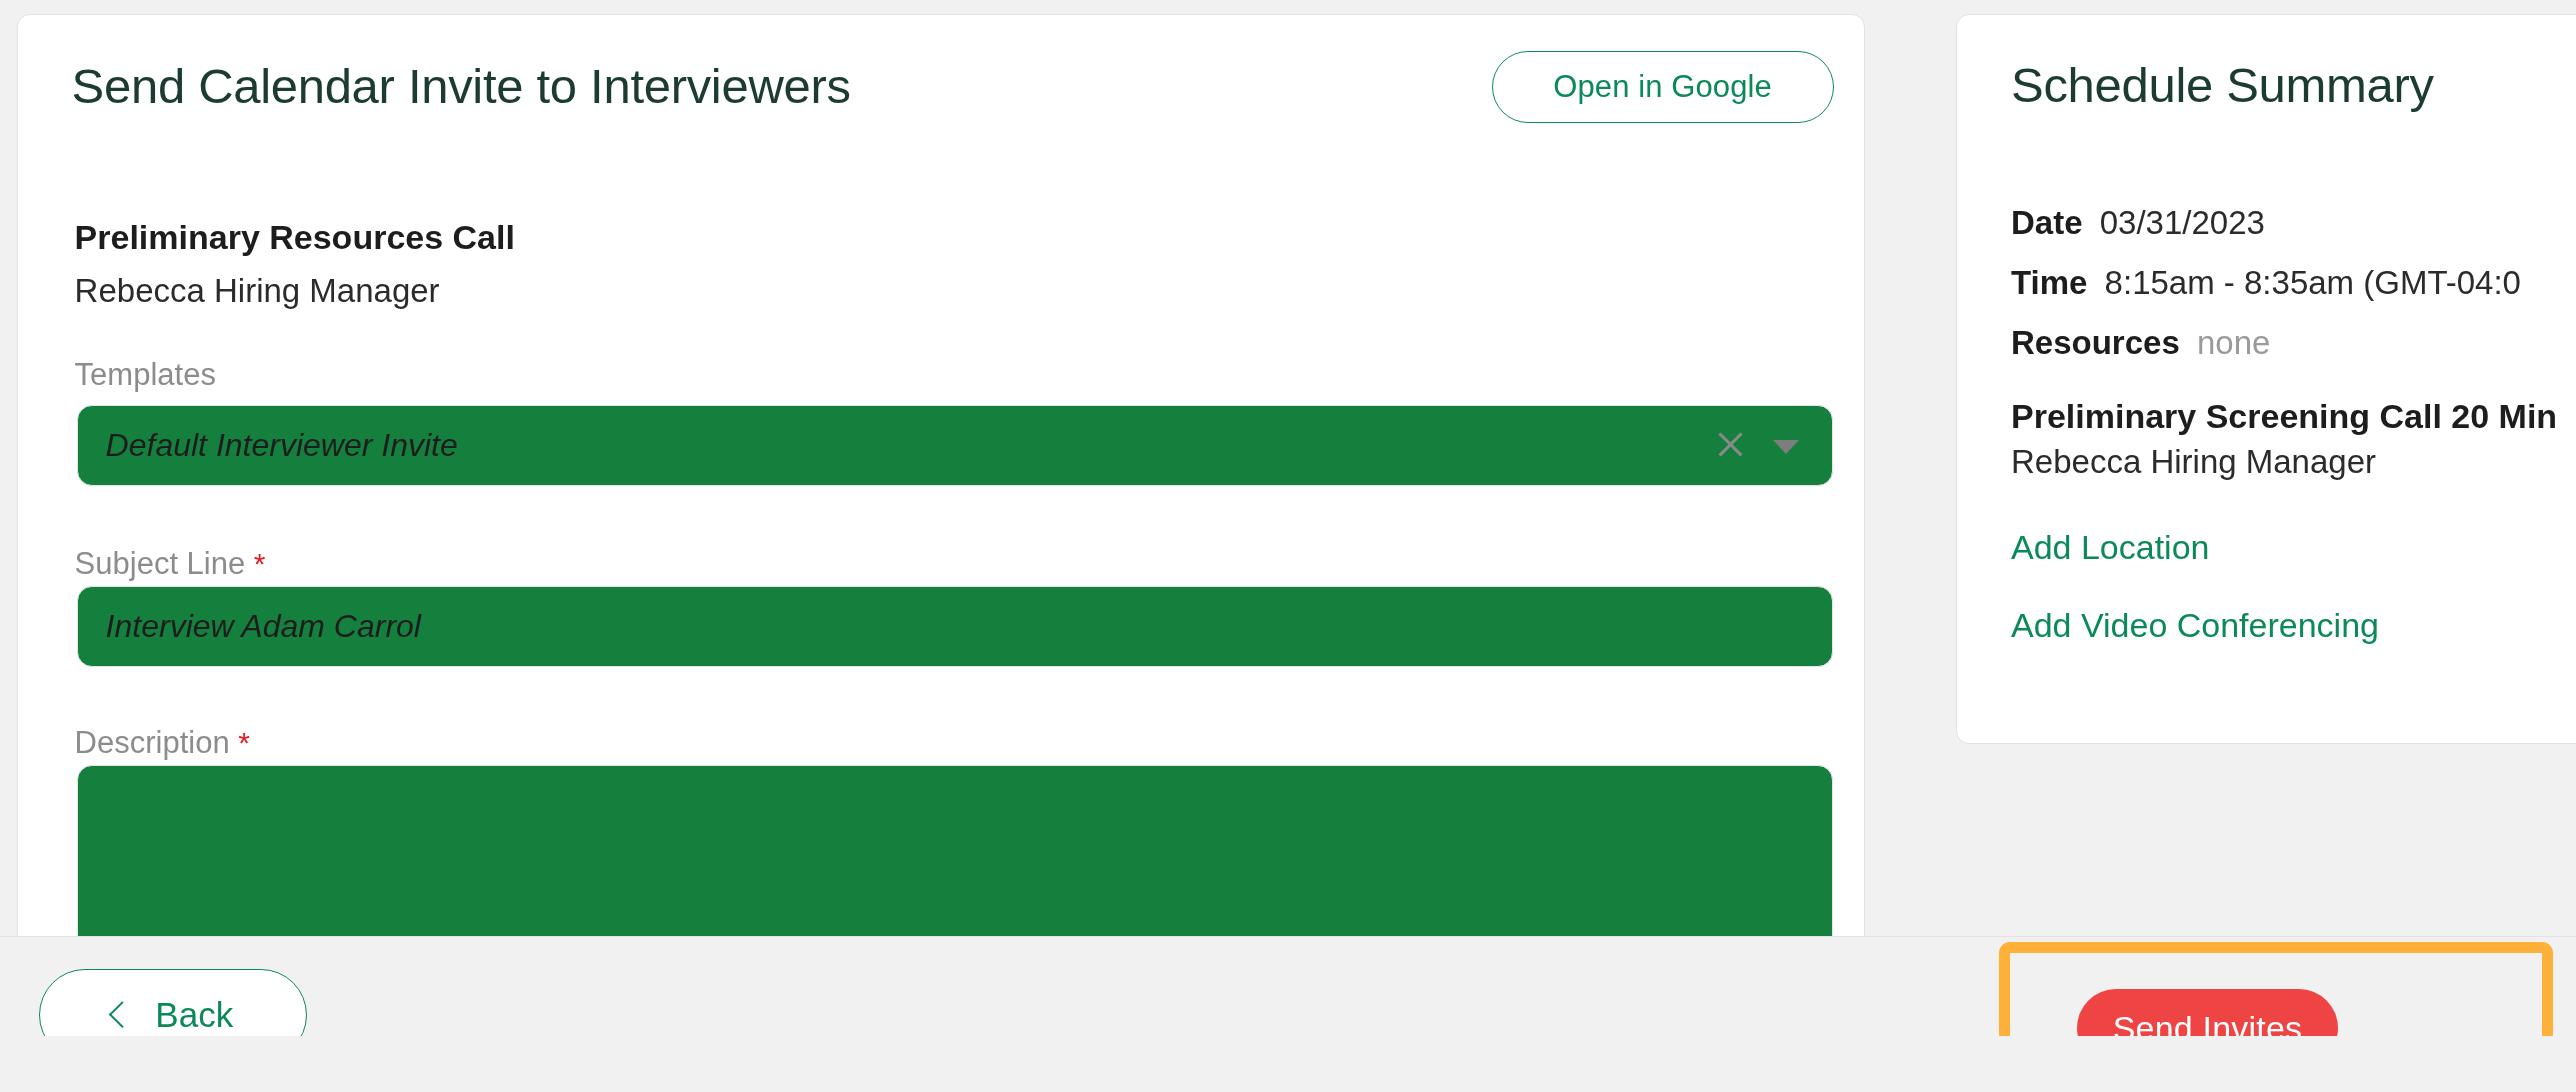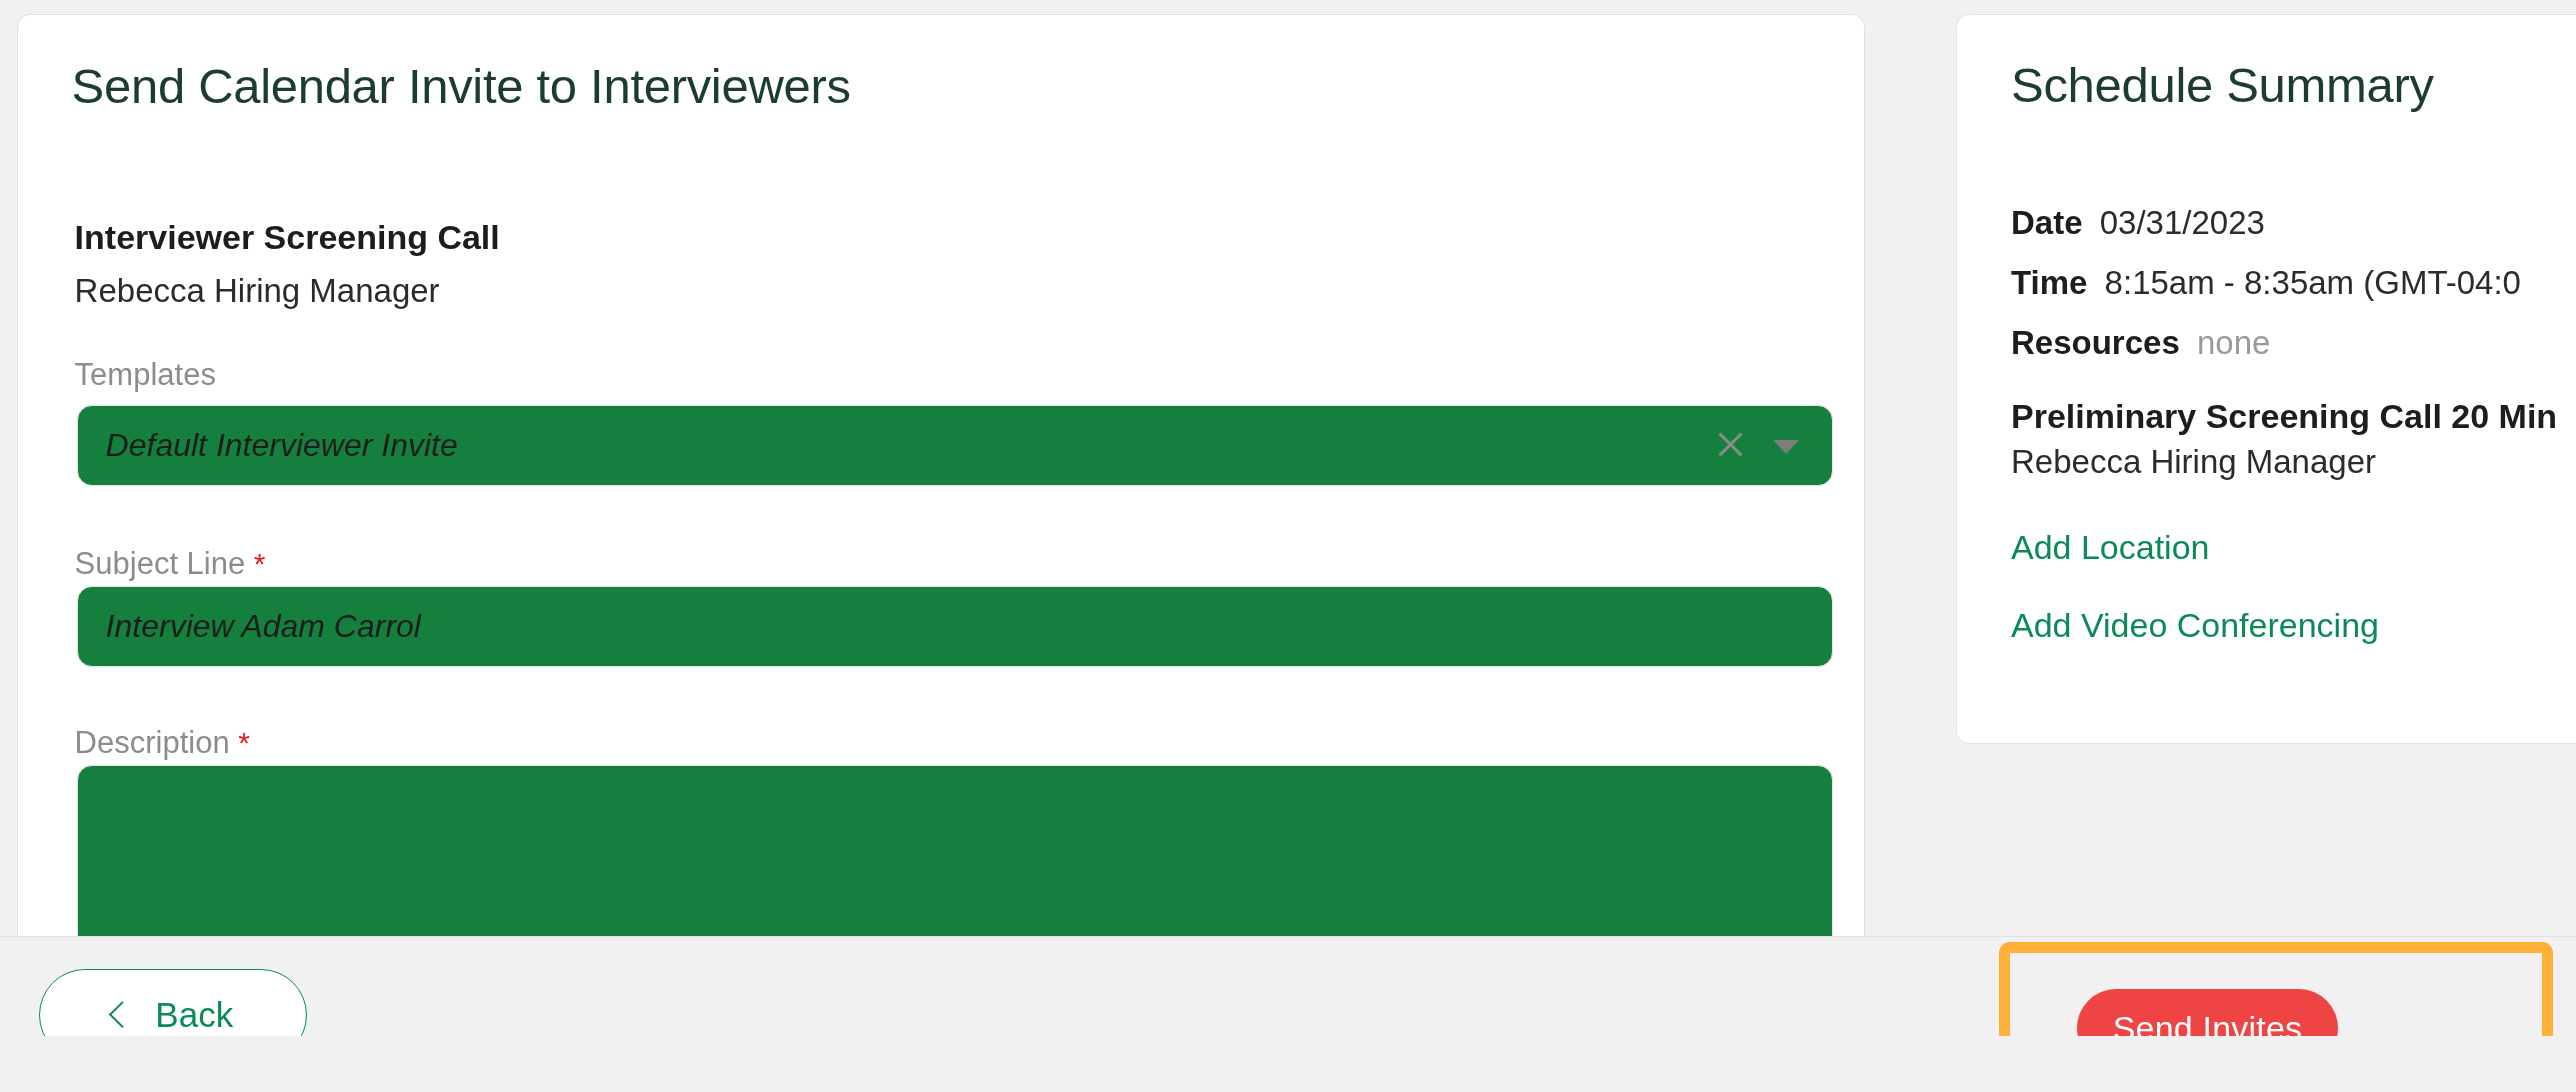"Open in Google" button.btn-open-google { html: none -> <button>Open in Google</button> }
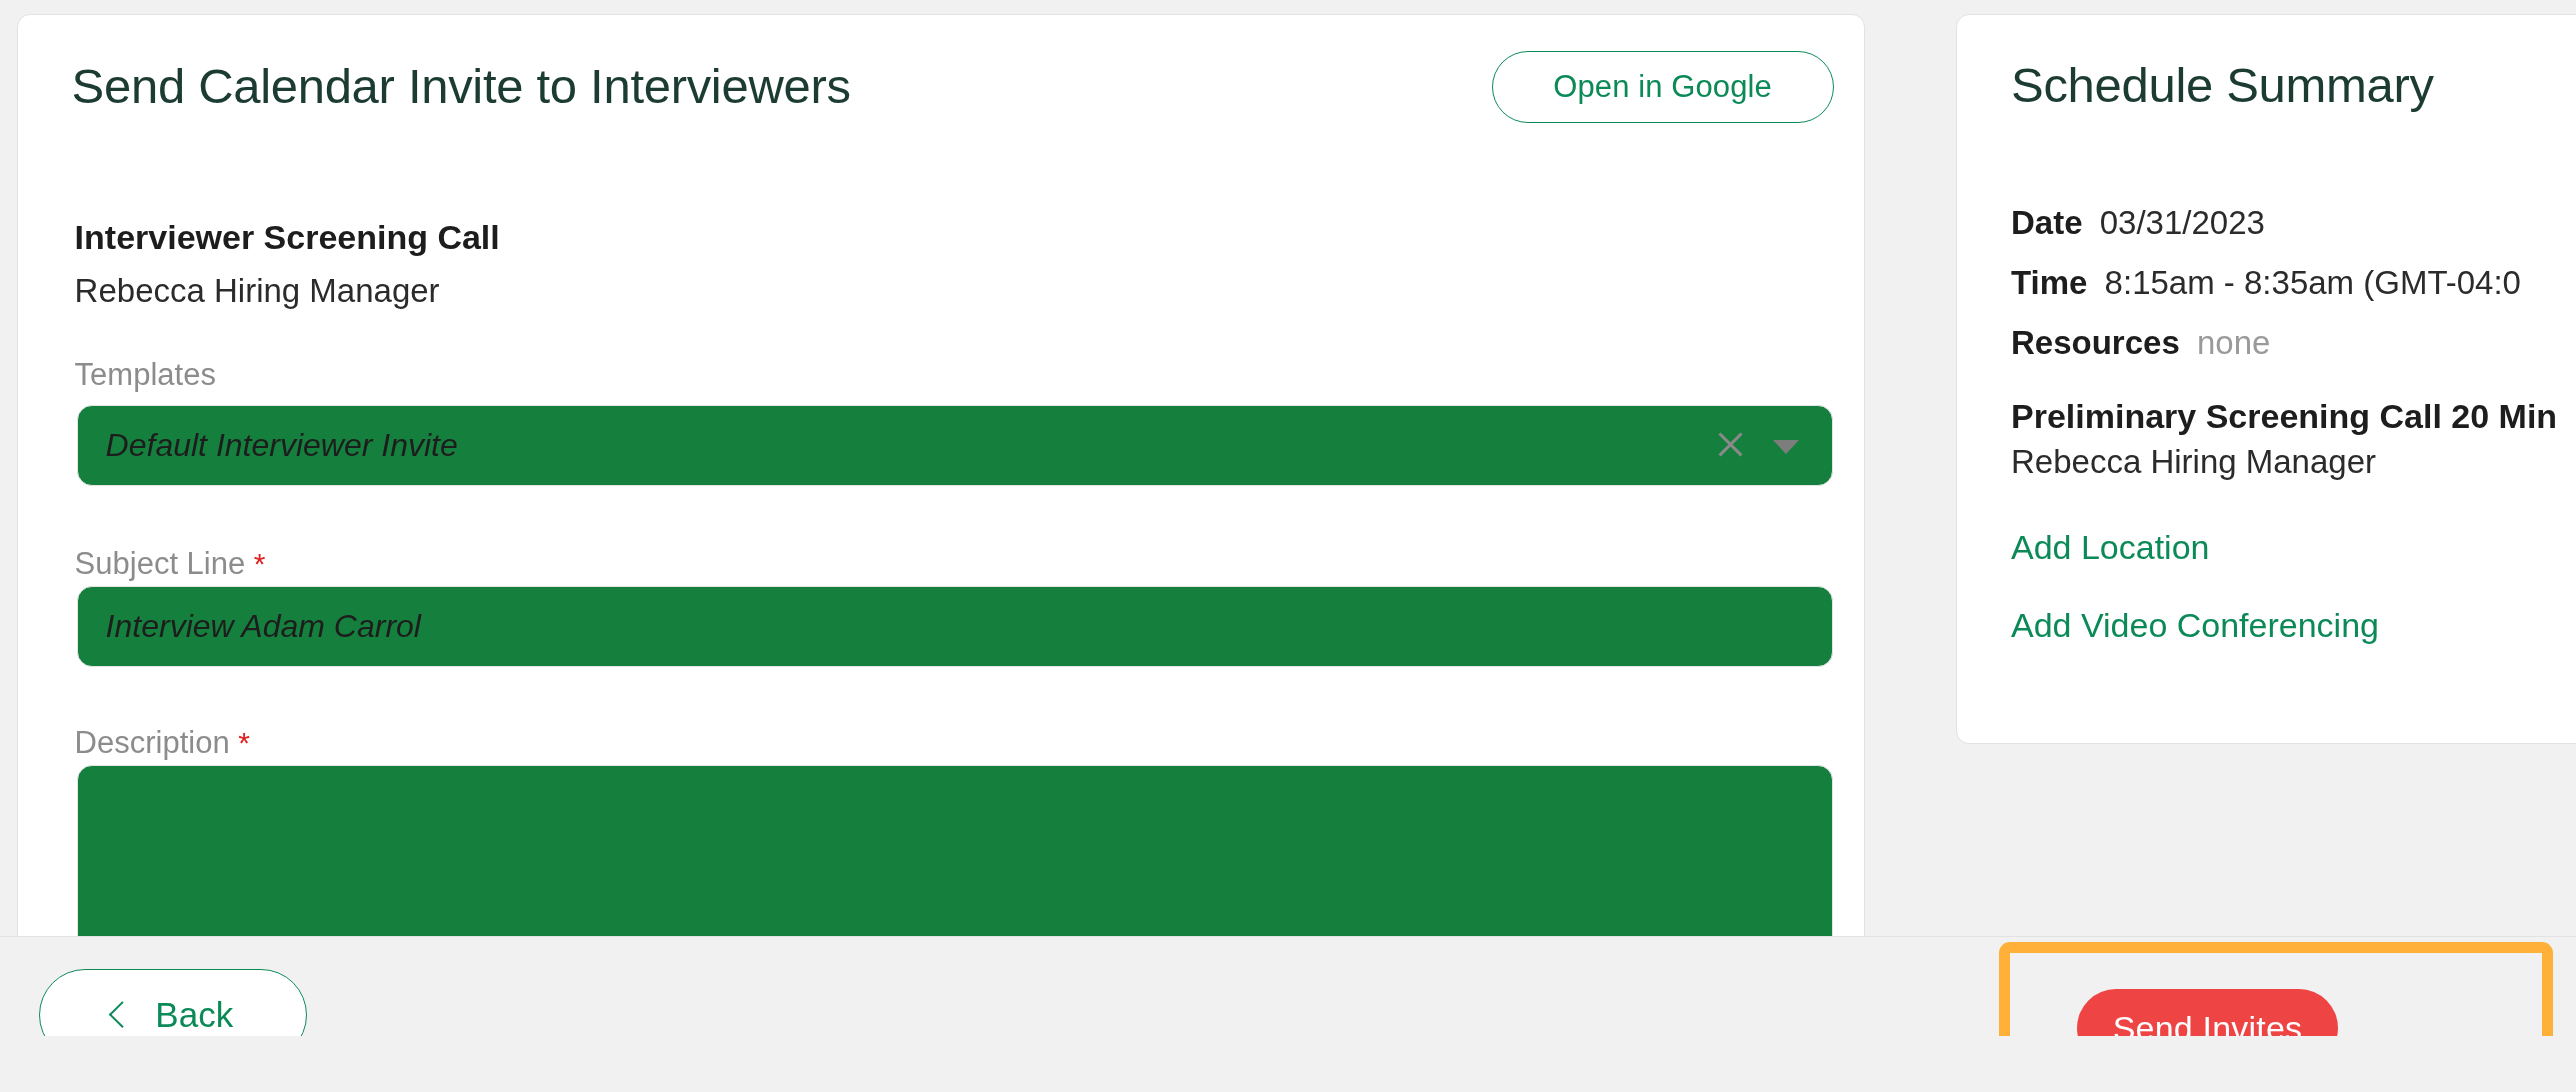"Interviewer Screening Call" div.event-name { text: Interviewer Screening -> Preliminary Resources }
